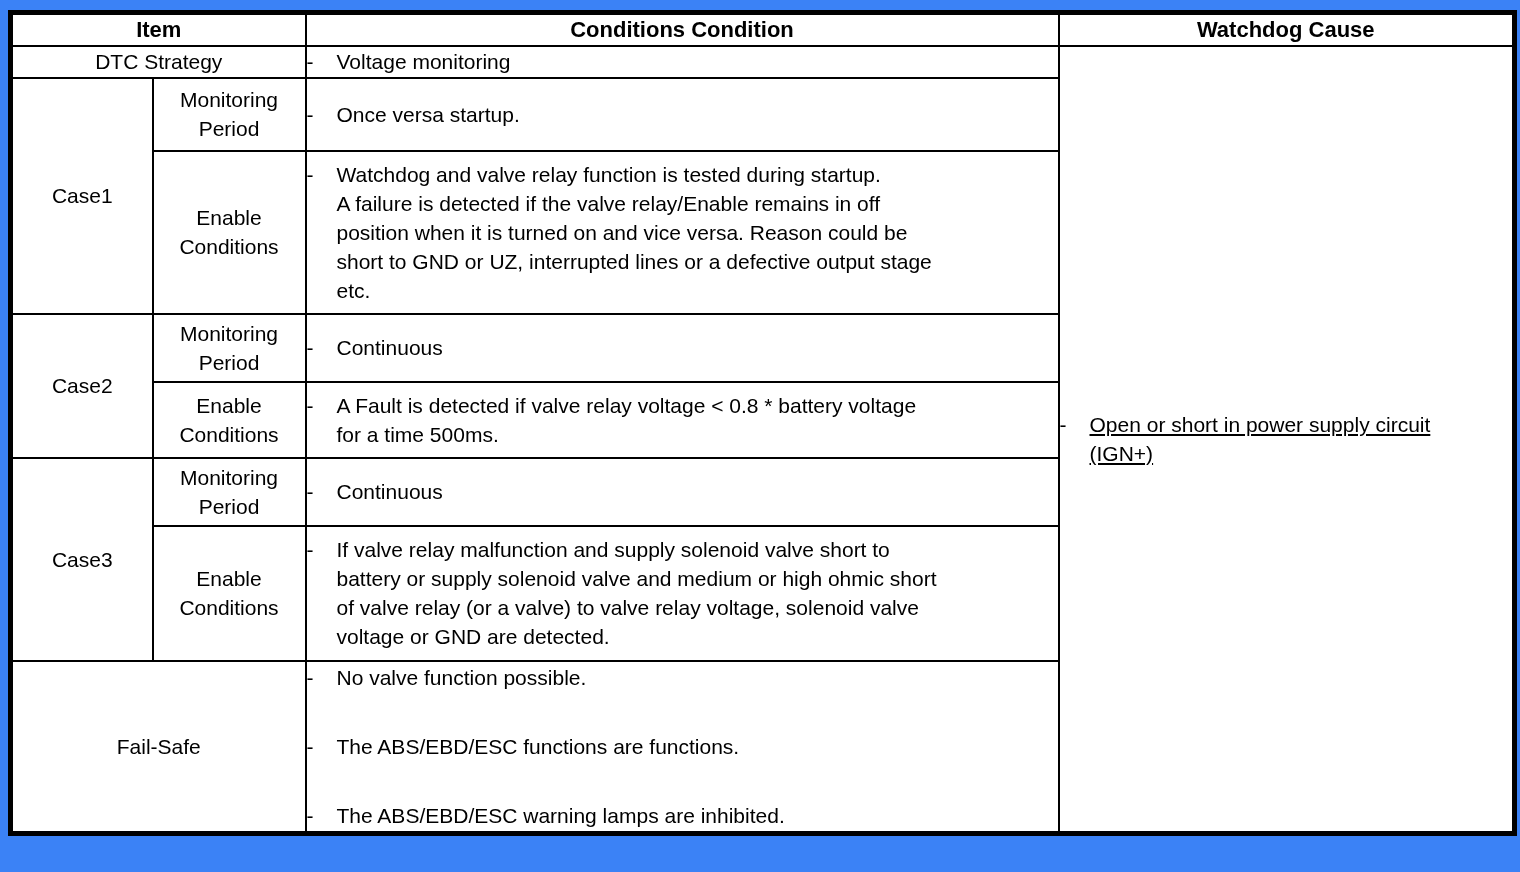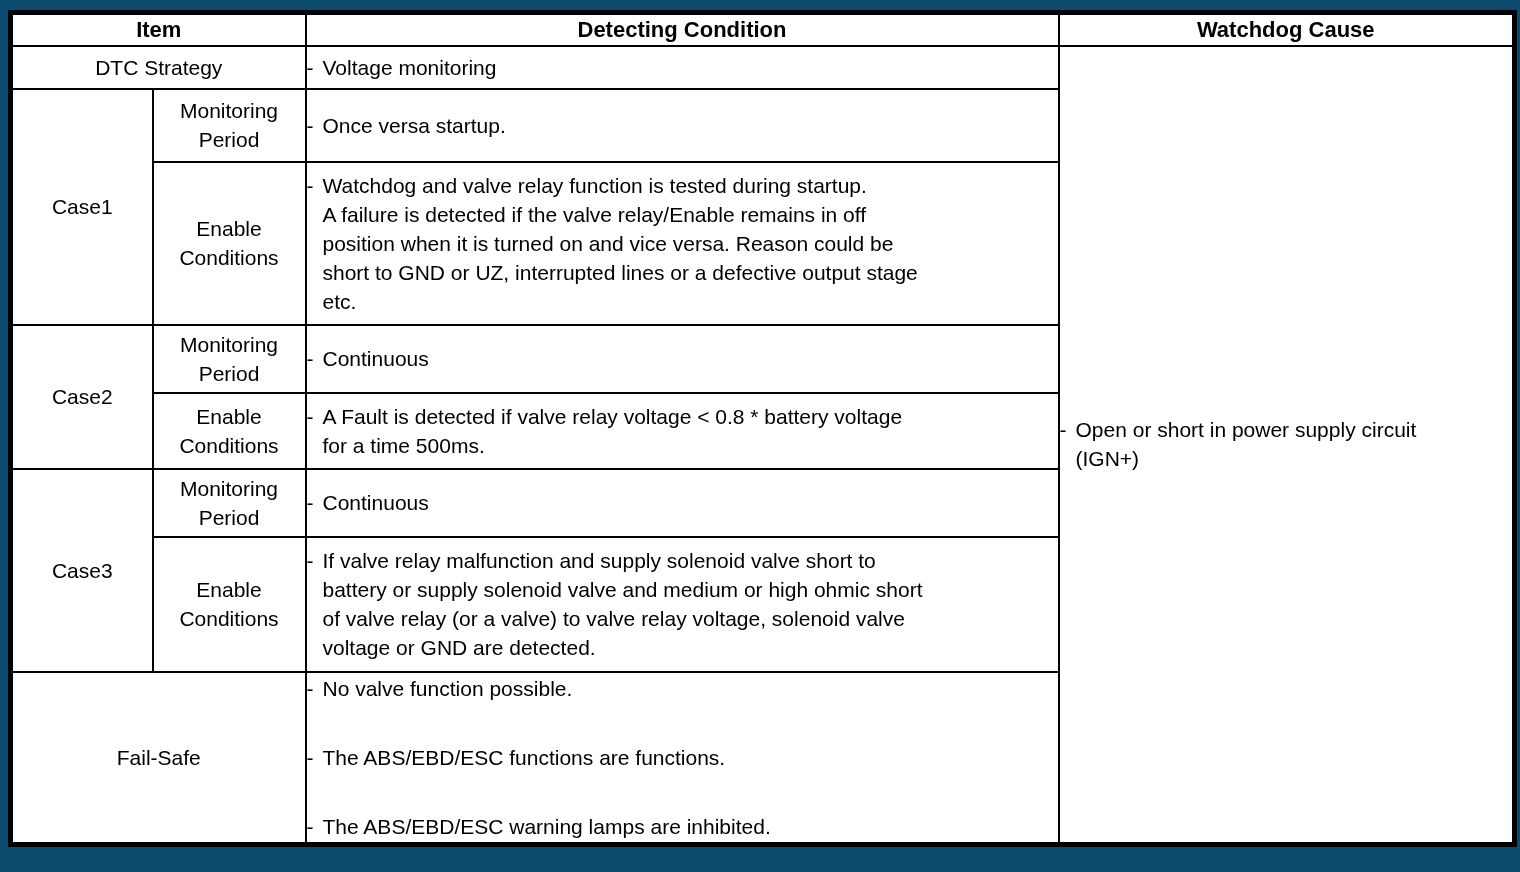"Item" .page { background: #0c4a6e -> #3b82f6 }
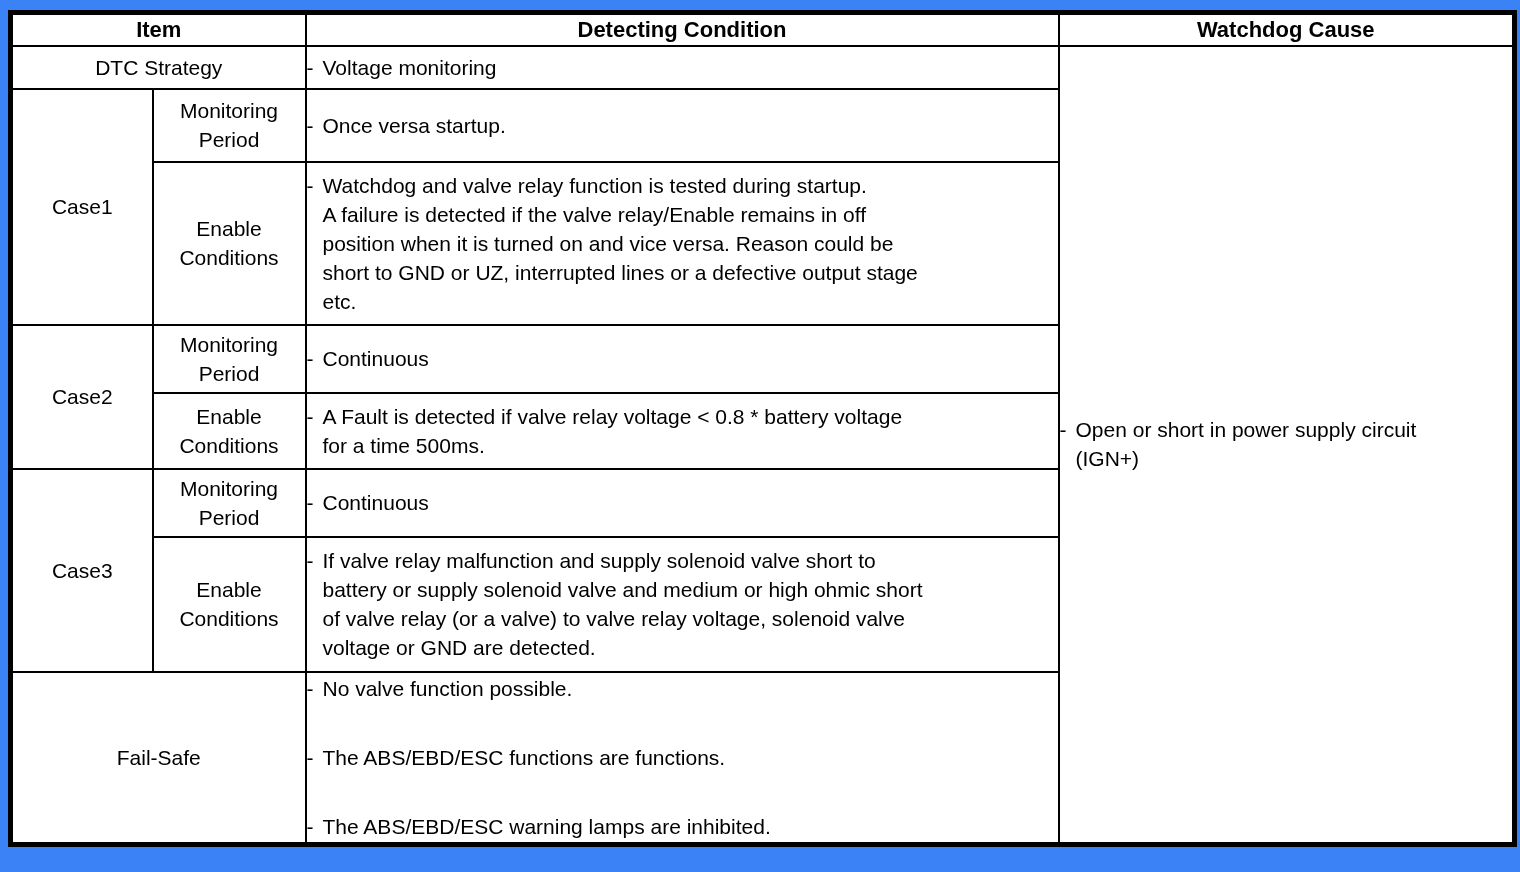"Detecting Condition" th { text: Detecting -> Conditions }
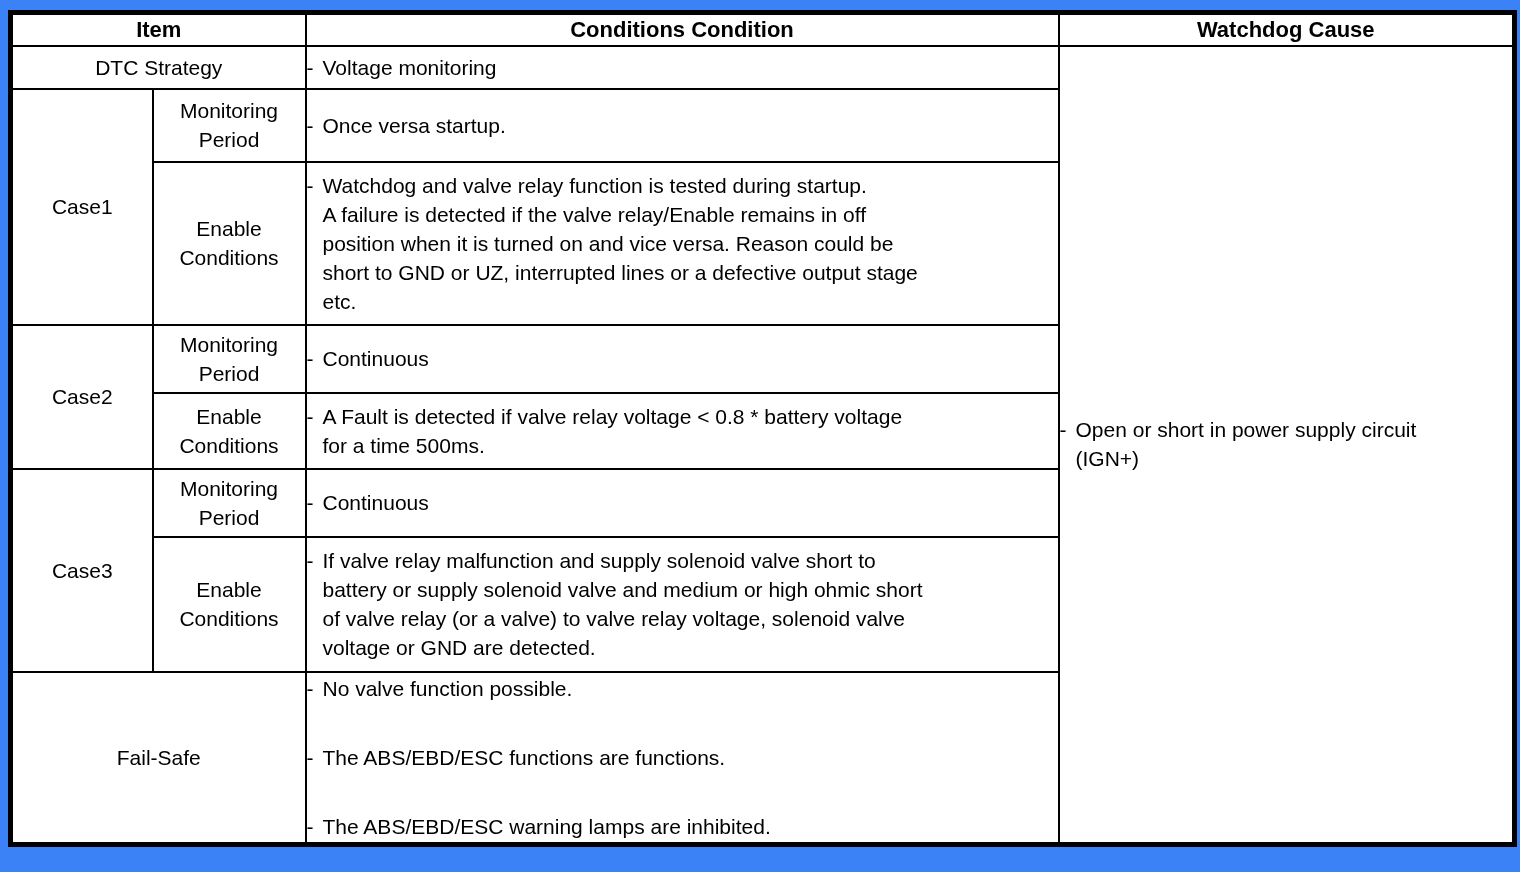"DTC Strategy" tr.r-dtc { height: 43px -> 32px }
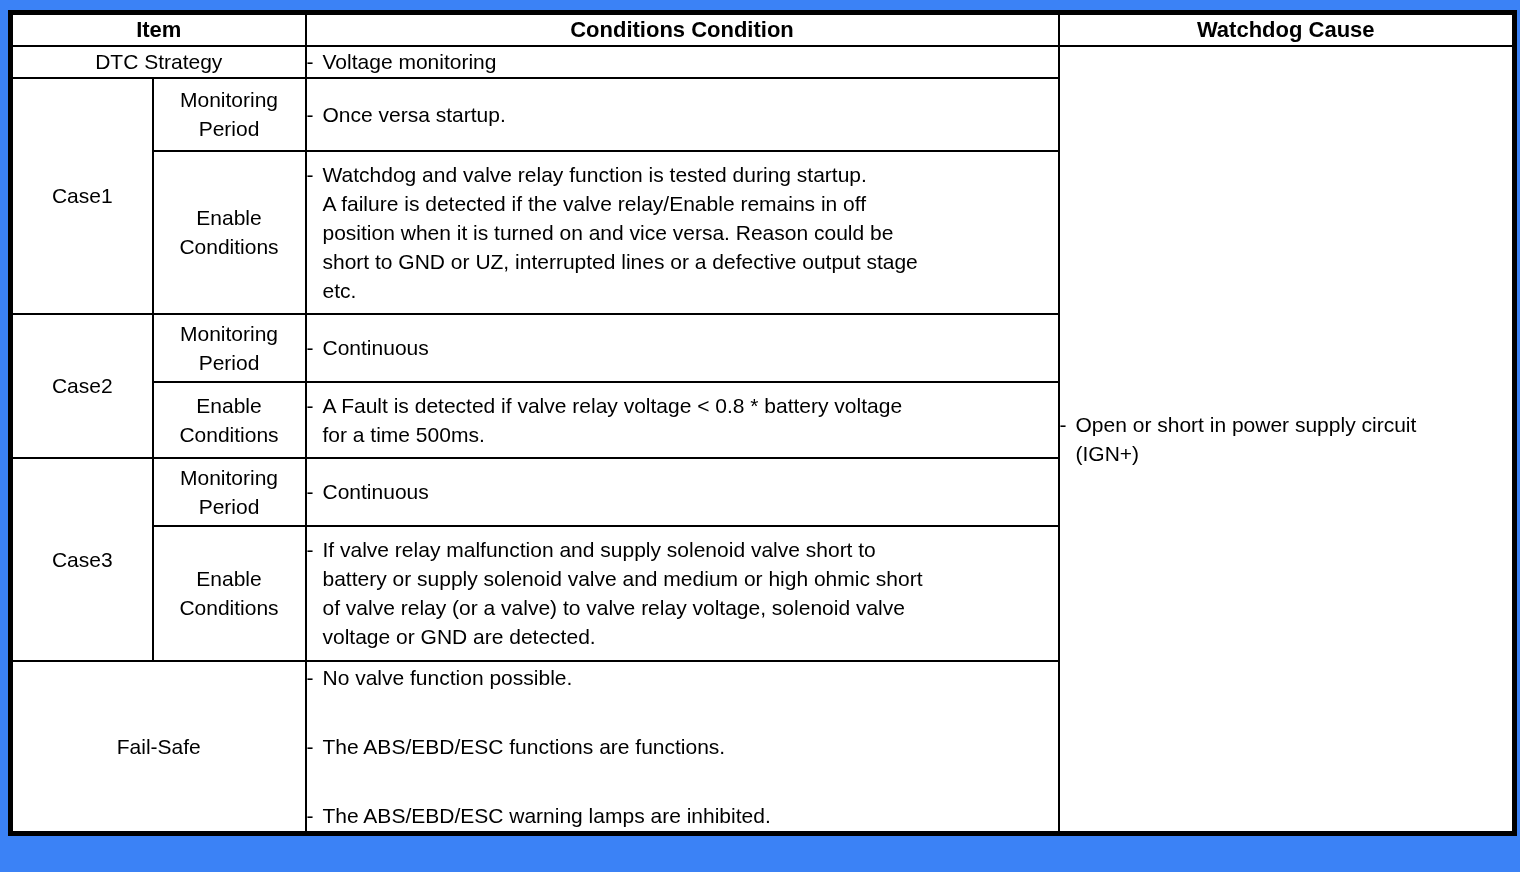"Voltage monitoring" .bullet .txt { margin-left: none -> 14px }
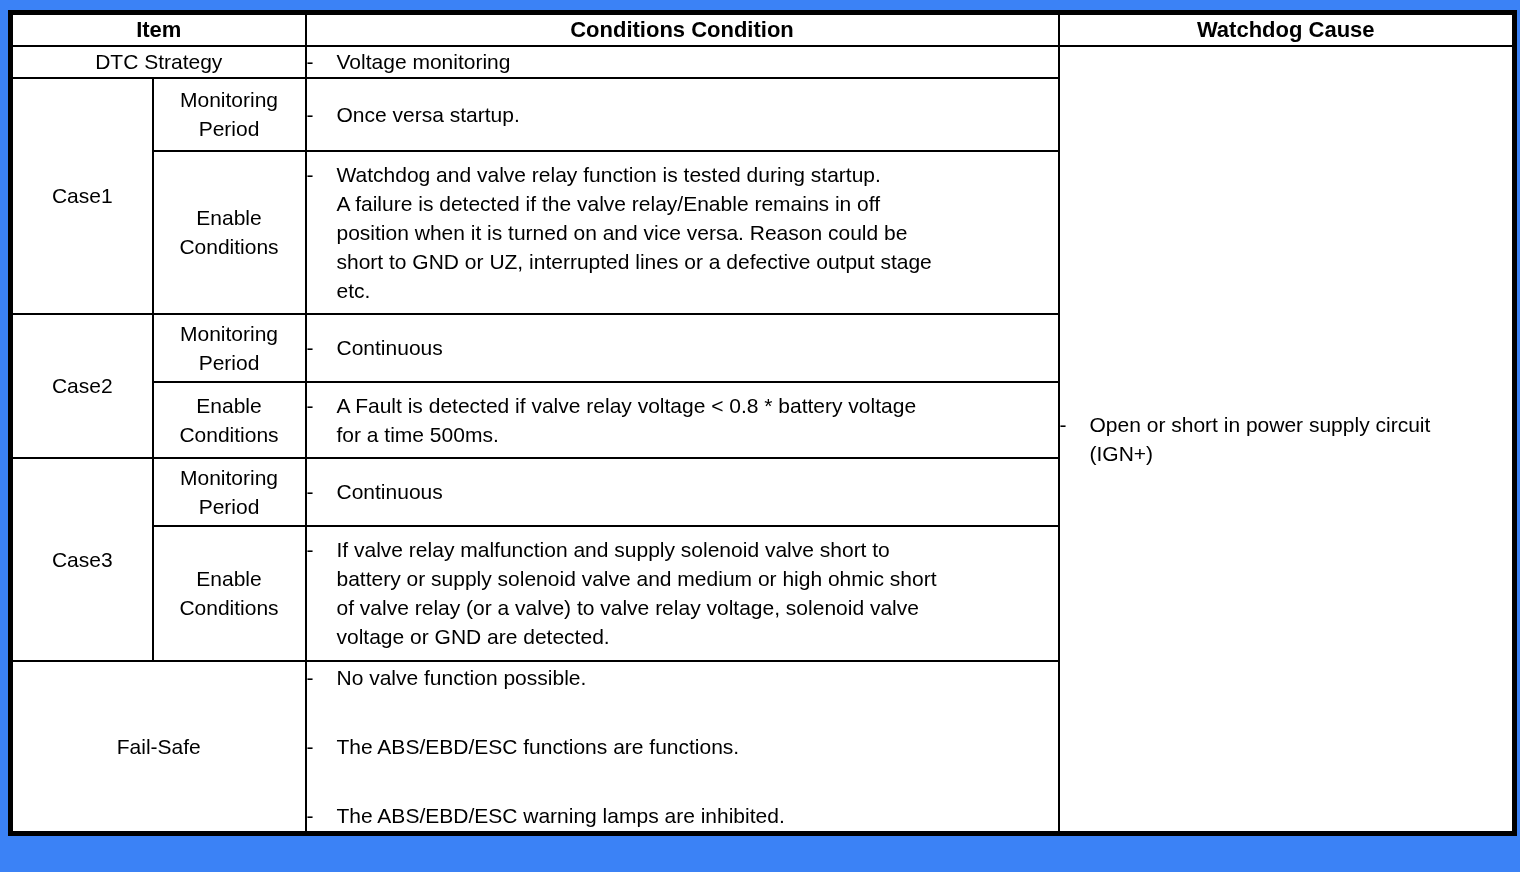"Open or short in power" .pc-cell .txt { text-decoration: none -> underline }
